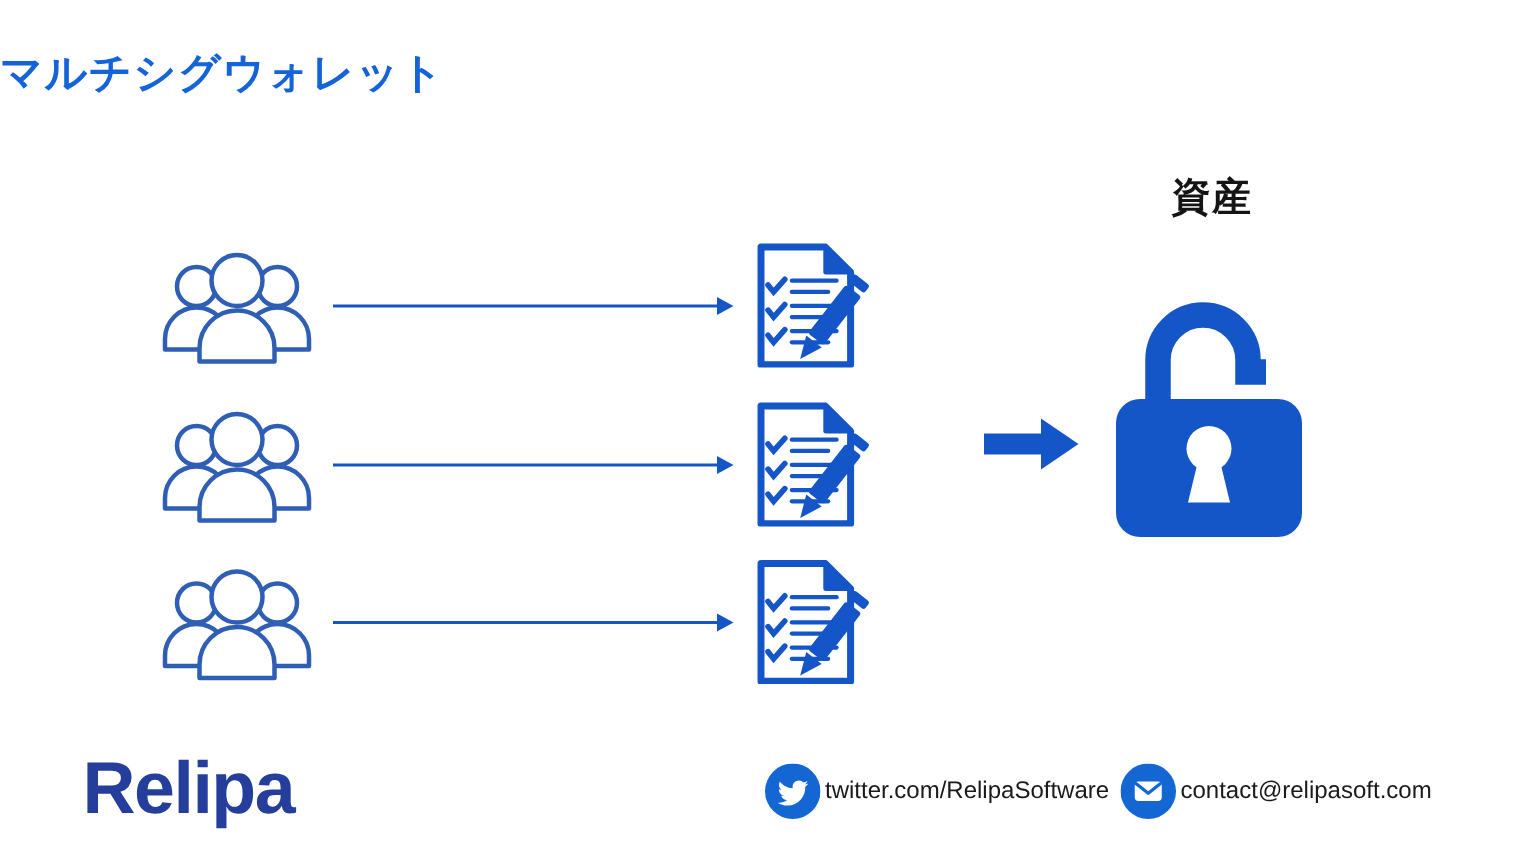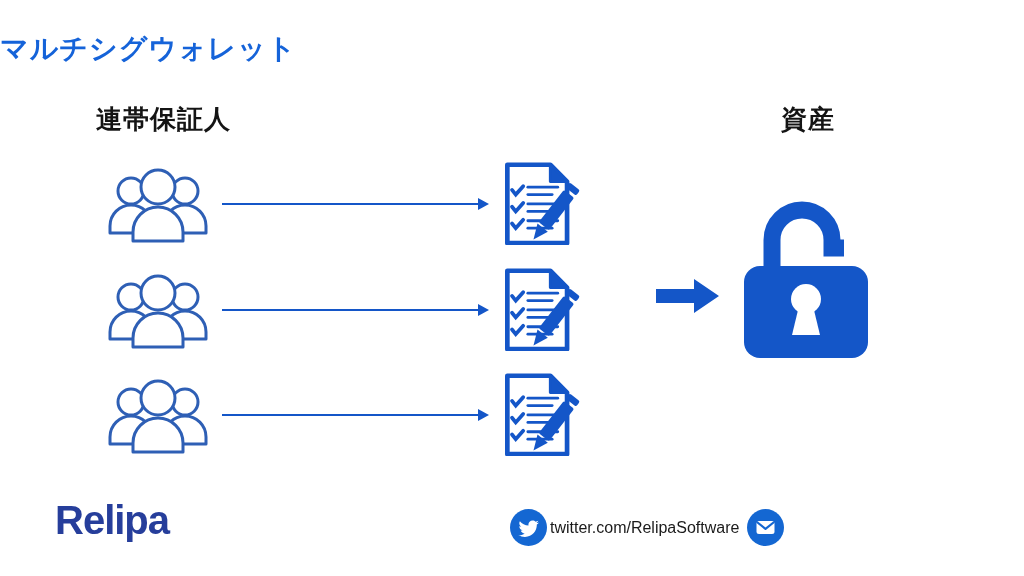"連帯保証人" div.col-header { html: <div>連帯保証人</div> -> none }
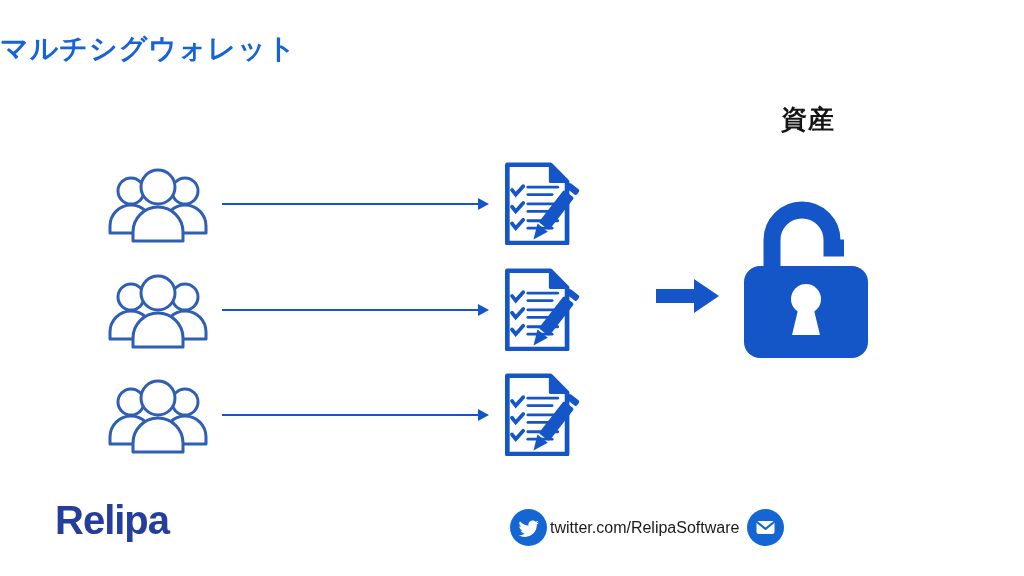"資産" .h-asset { top: 102px -> 114px }
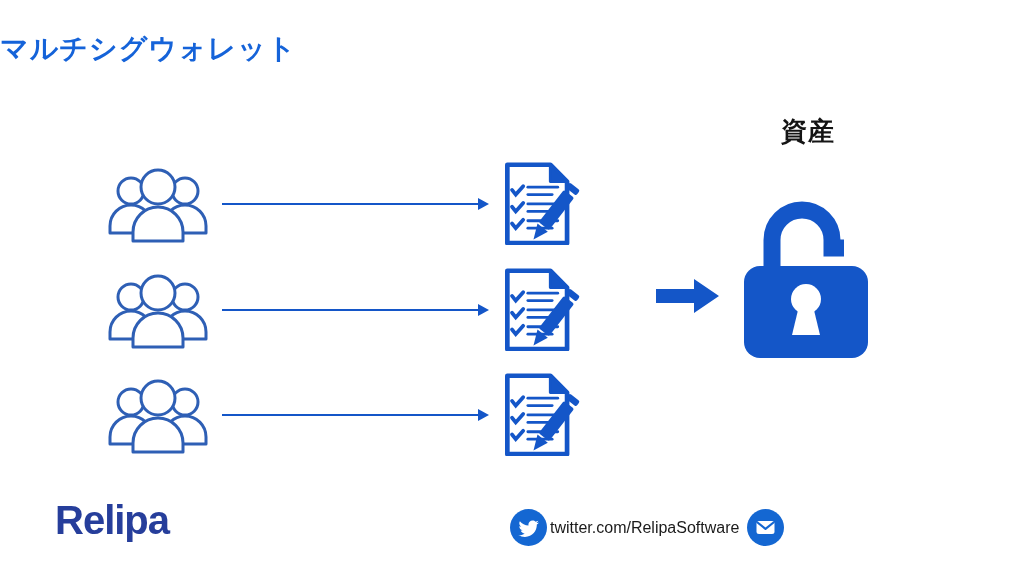"Relipa" .logo { font-size: 40px -> 49px }
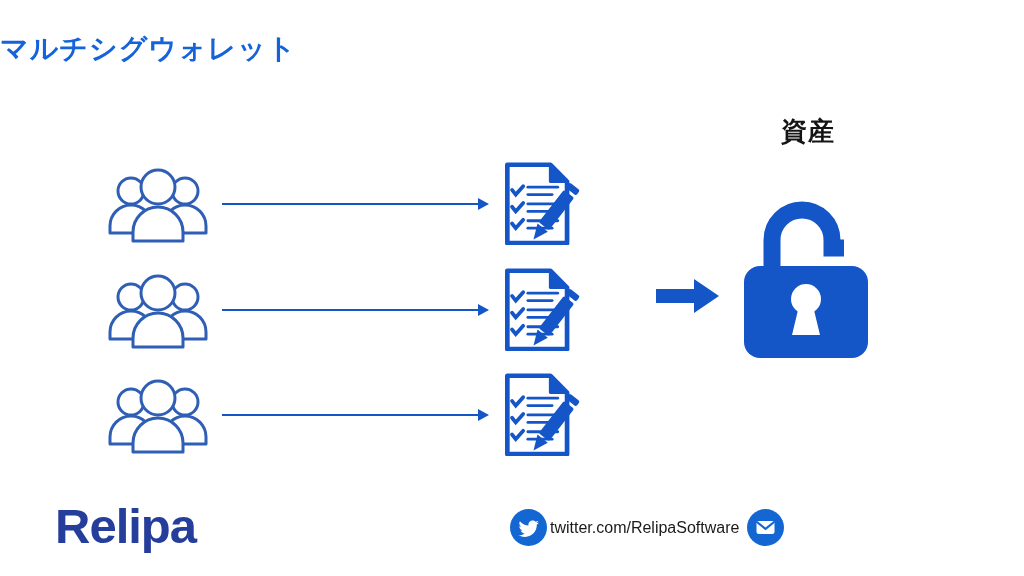"contact@relipasoft.com" span.contact-text { html: none -> <span>contact@relipasoft.com</span> }
